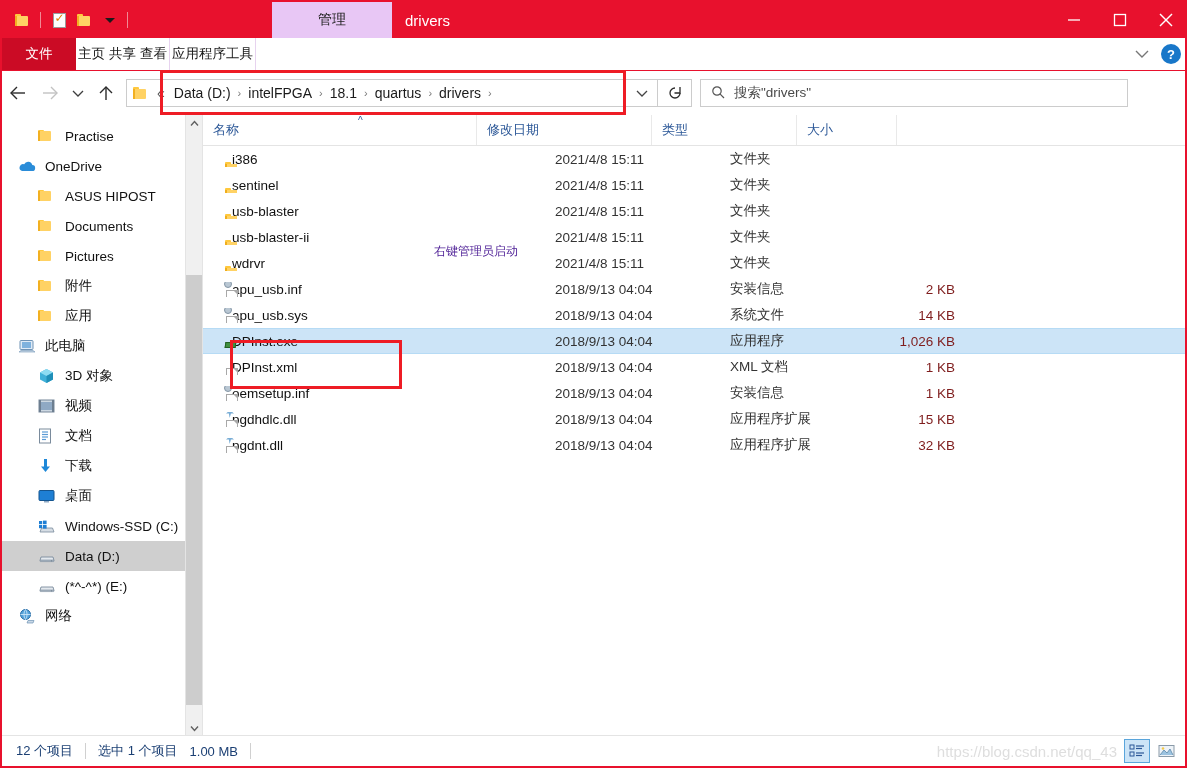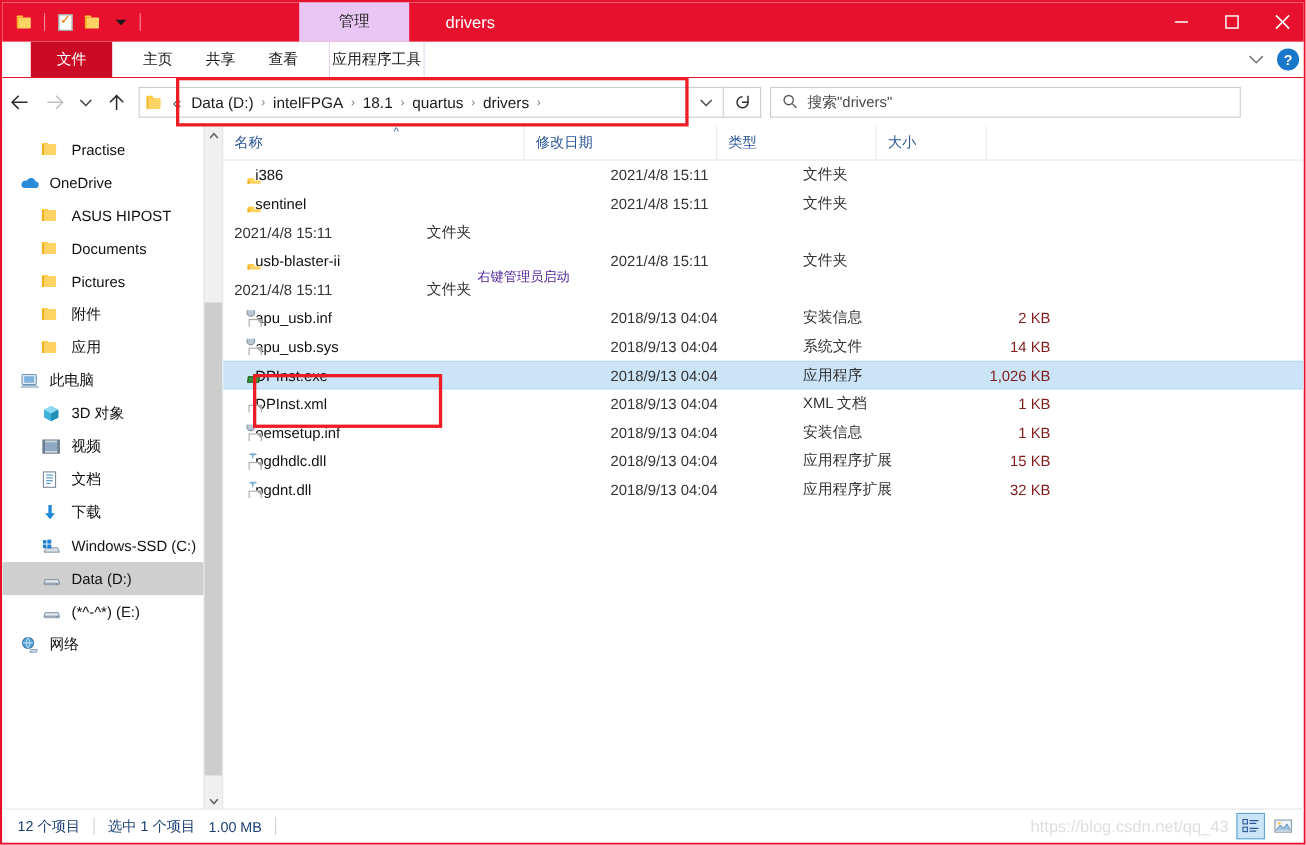"管理" .ctx-tab { width: 100px -> 120px }
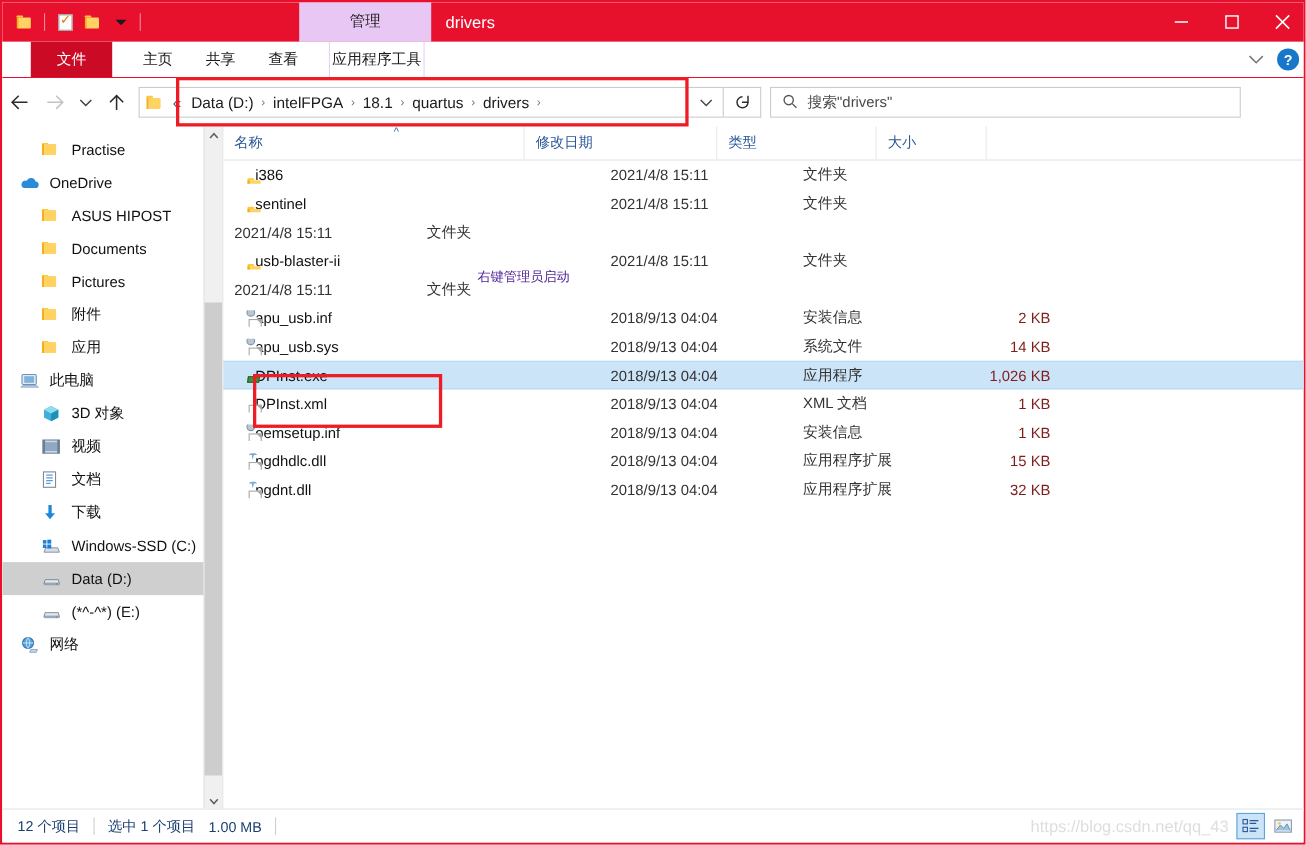"文件" .tab { margin-left: 26px -> none }
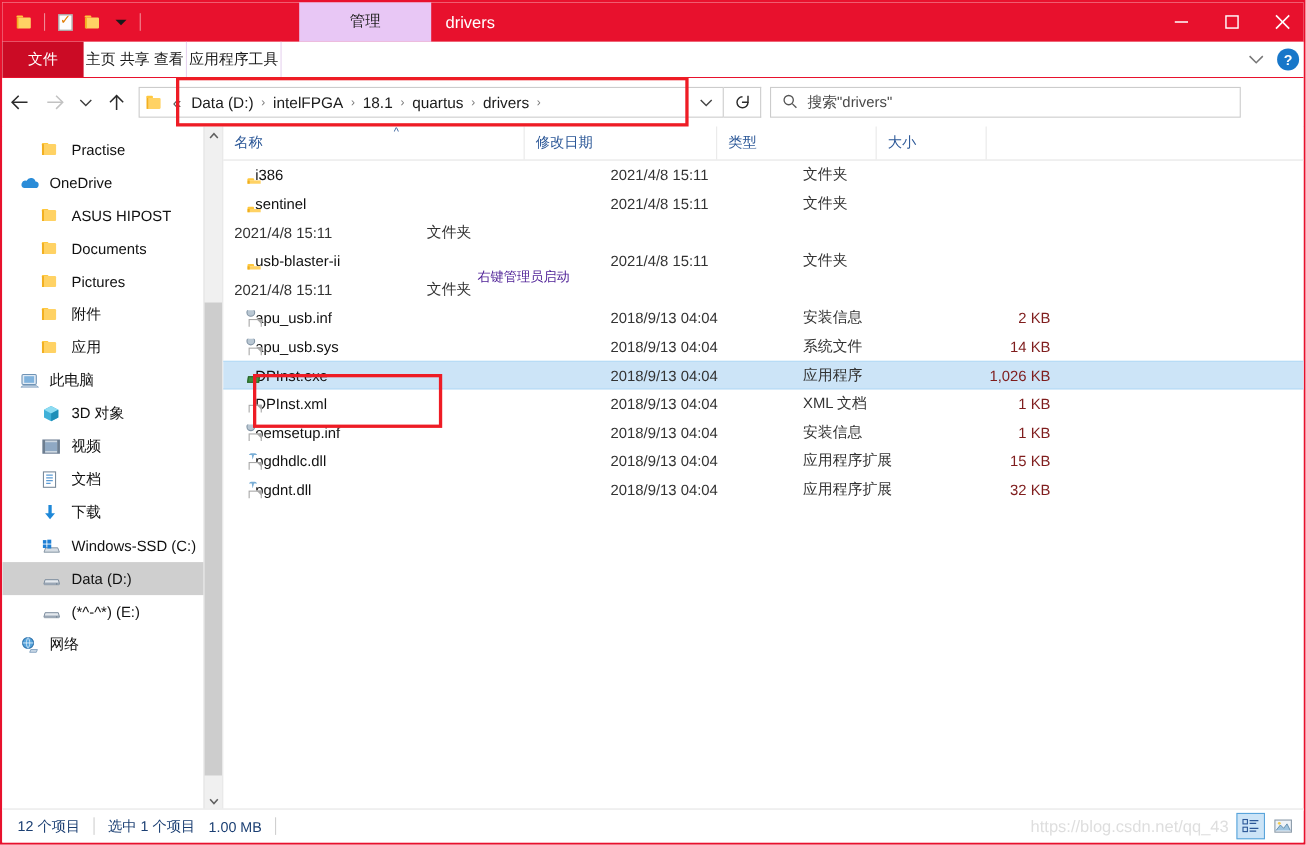"usb-blaster" div.cell { html: none -> <div> <span><span></span></span> <span>usb-blaster</span> </div> }
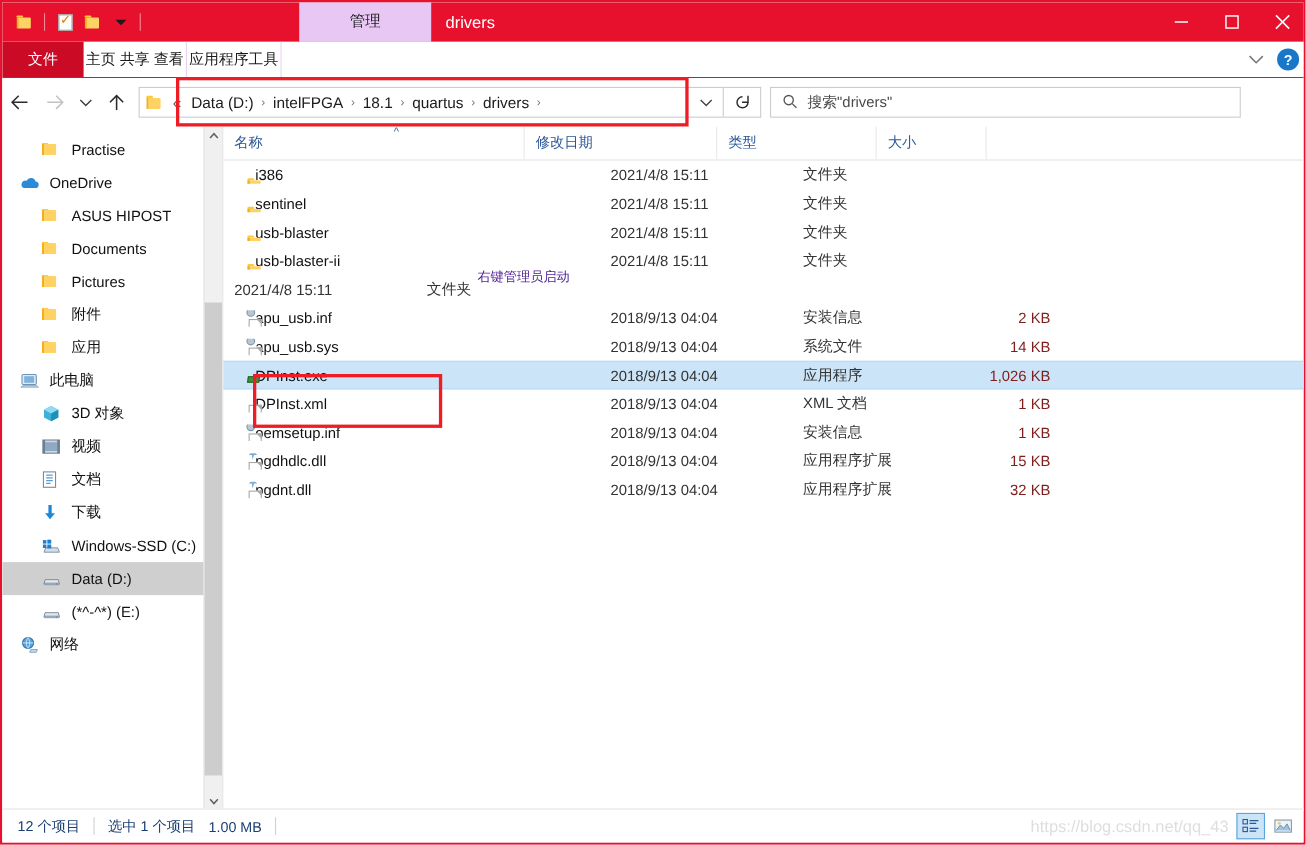"wdrvr" div.cell { html: none -> <div> <span><span></span></span> <span>wdrvr</span> </div> }
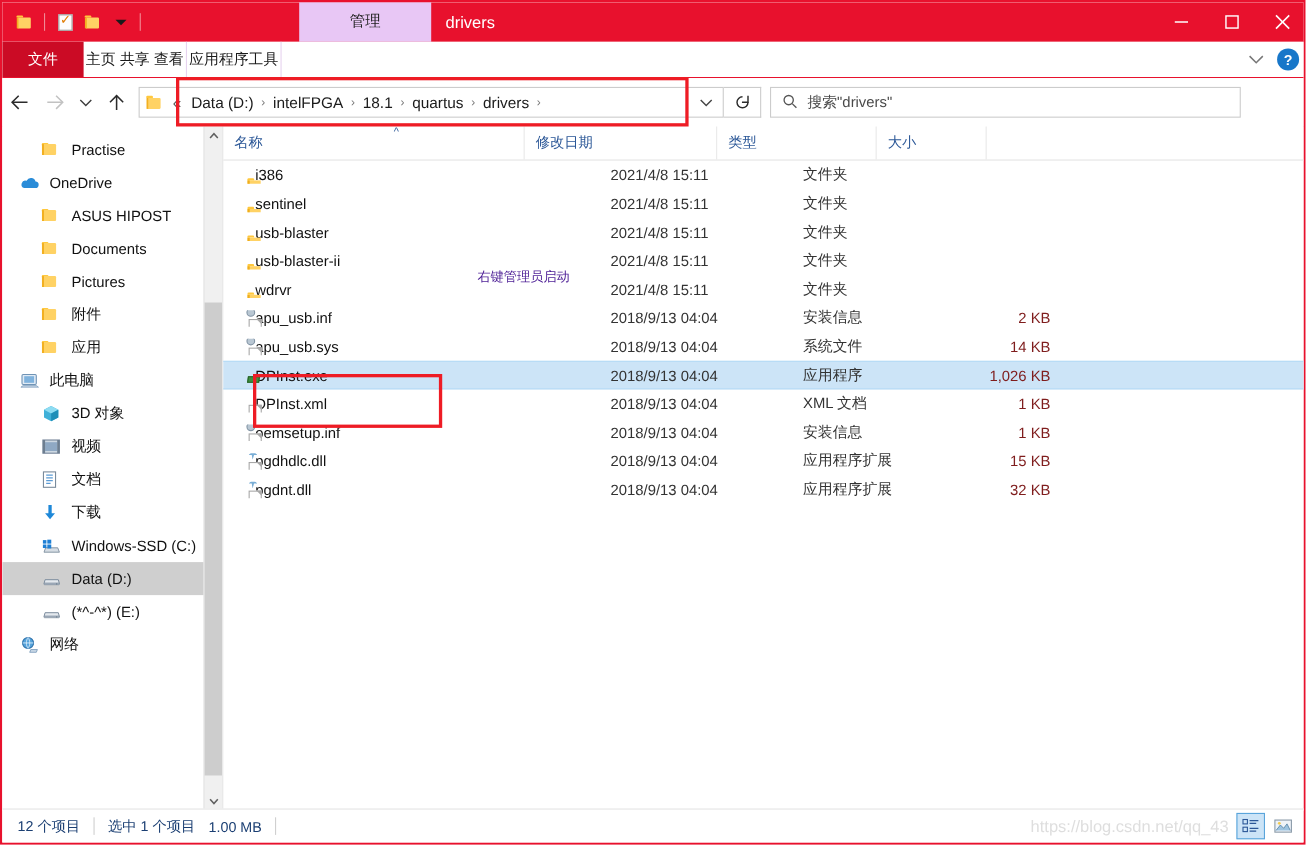"桌面" div.nav-item { html: none -> <div> <span> <svg> <rect></rect> <rect></rect> </svg> </span> <span>桌面</span> </div> }
